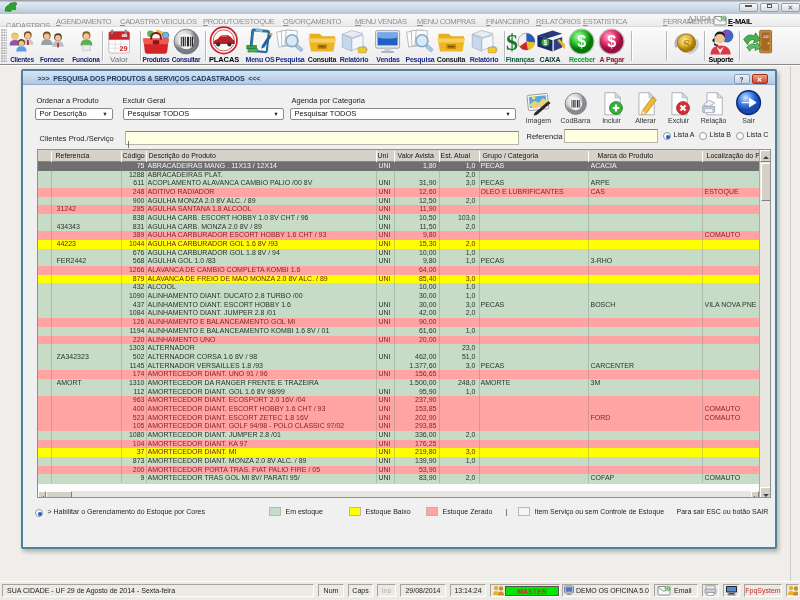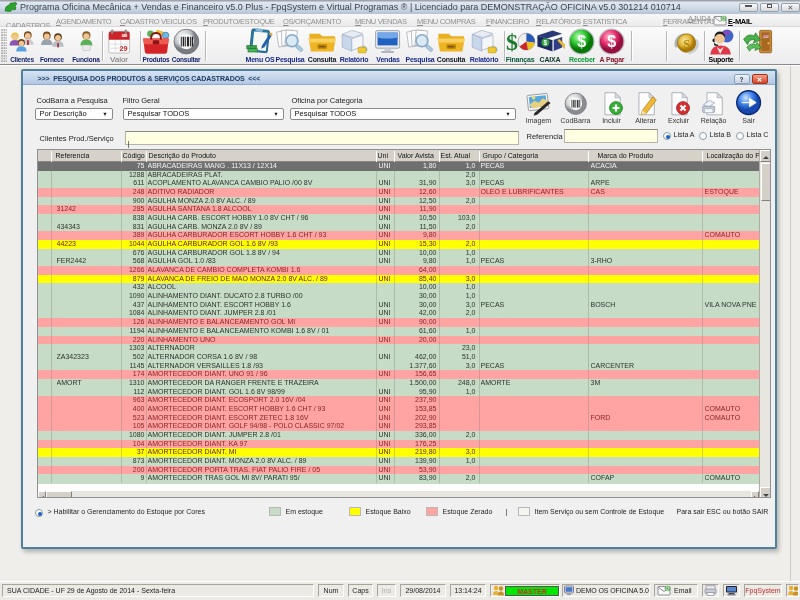"Programa Oficina Mecânica + Vendas" span.txt { html: <span>Programa Oficina Mecânica + Vendas e Financeiro v5.0 Plus - FpqSystem e Virtual Programas ® | Licenciado para DEMONSTRAÇÃO OFICINA v5.0 301214 010714</span> -> none }
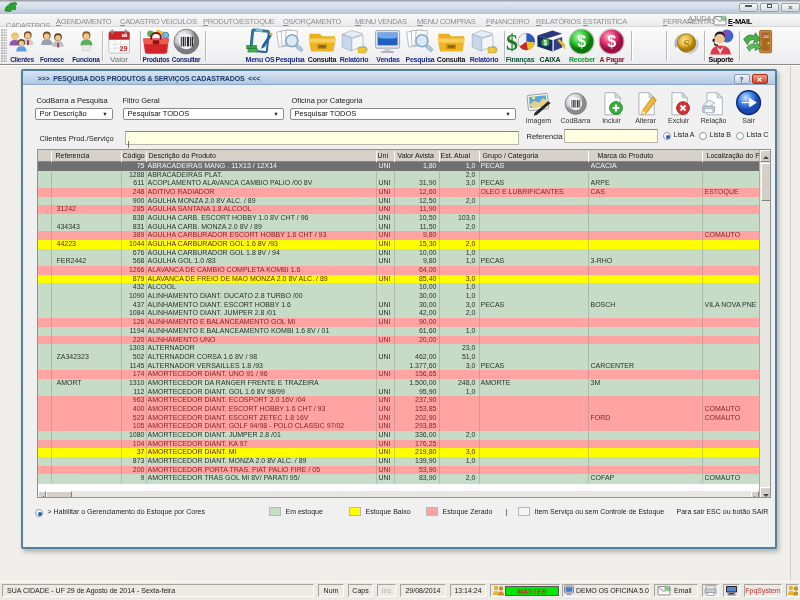"PLACAS" div { html: none -> <div> <div> <svg> <circle></circle> <circle></circle> <path></path> <circle></circle> <circle></circle> <path></path> </svg> </div> <div>PLACAS</div> </div> }
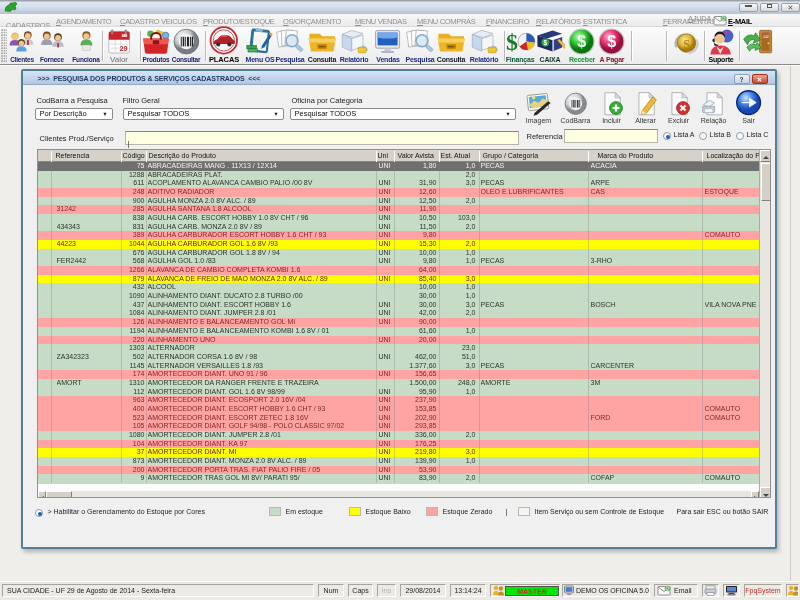"CodBarra a Pesquisa" div.lbl { text: CodBarra a Pesquisa -> Ordenar a Produto }
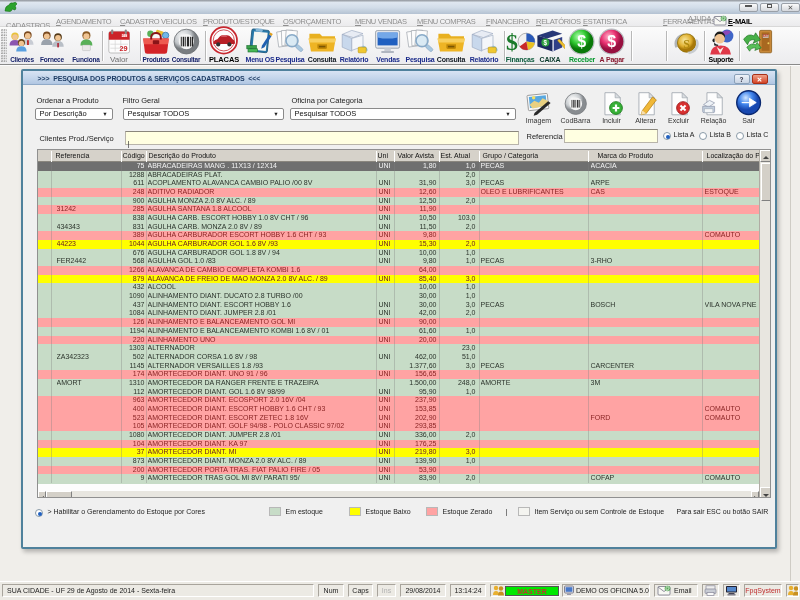"Filtro Geral" div.lbl { text: Filtro -> Excluir }
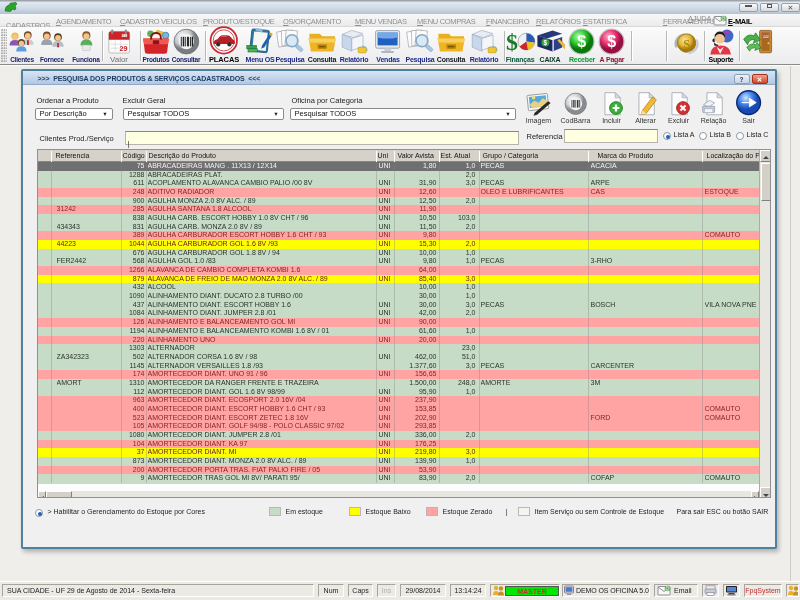"Oficina por Categoria" div.lbl { text: Oficina -> Agenda }
